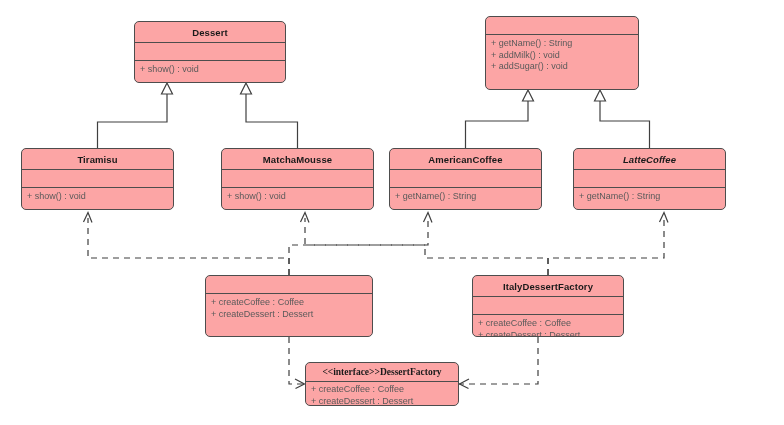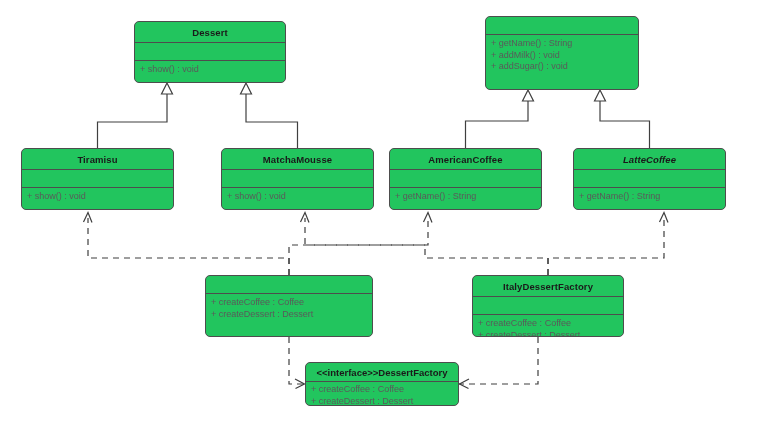"Dessert" .uml-class { background: #22c55e -> #fca5a5 }
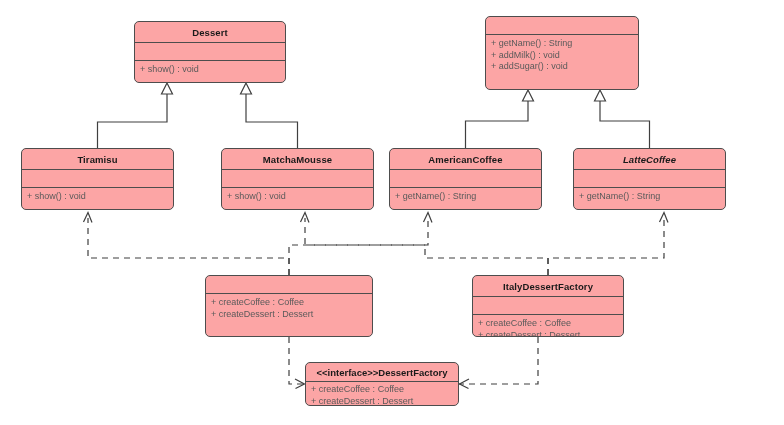"<<interface>>DessertFactory" div.iface-name { font-family: none -> Liberation Serif, serif }
